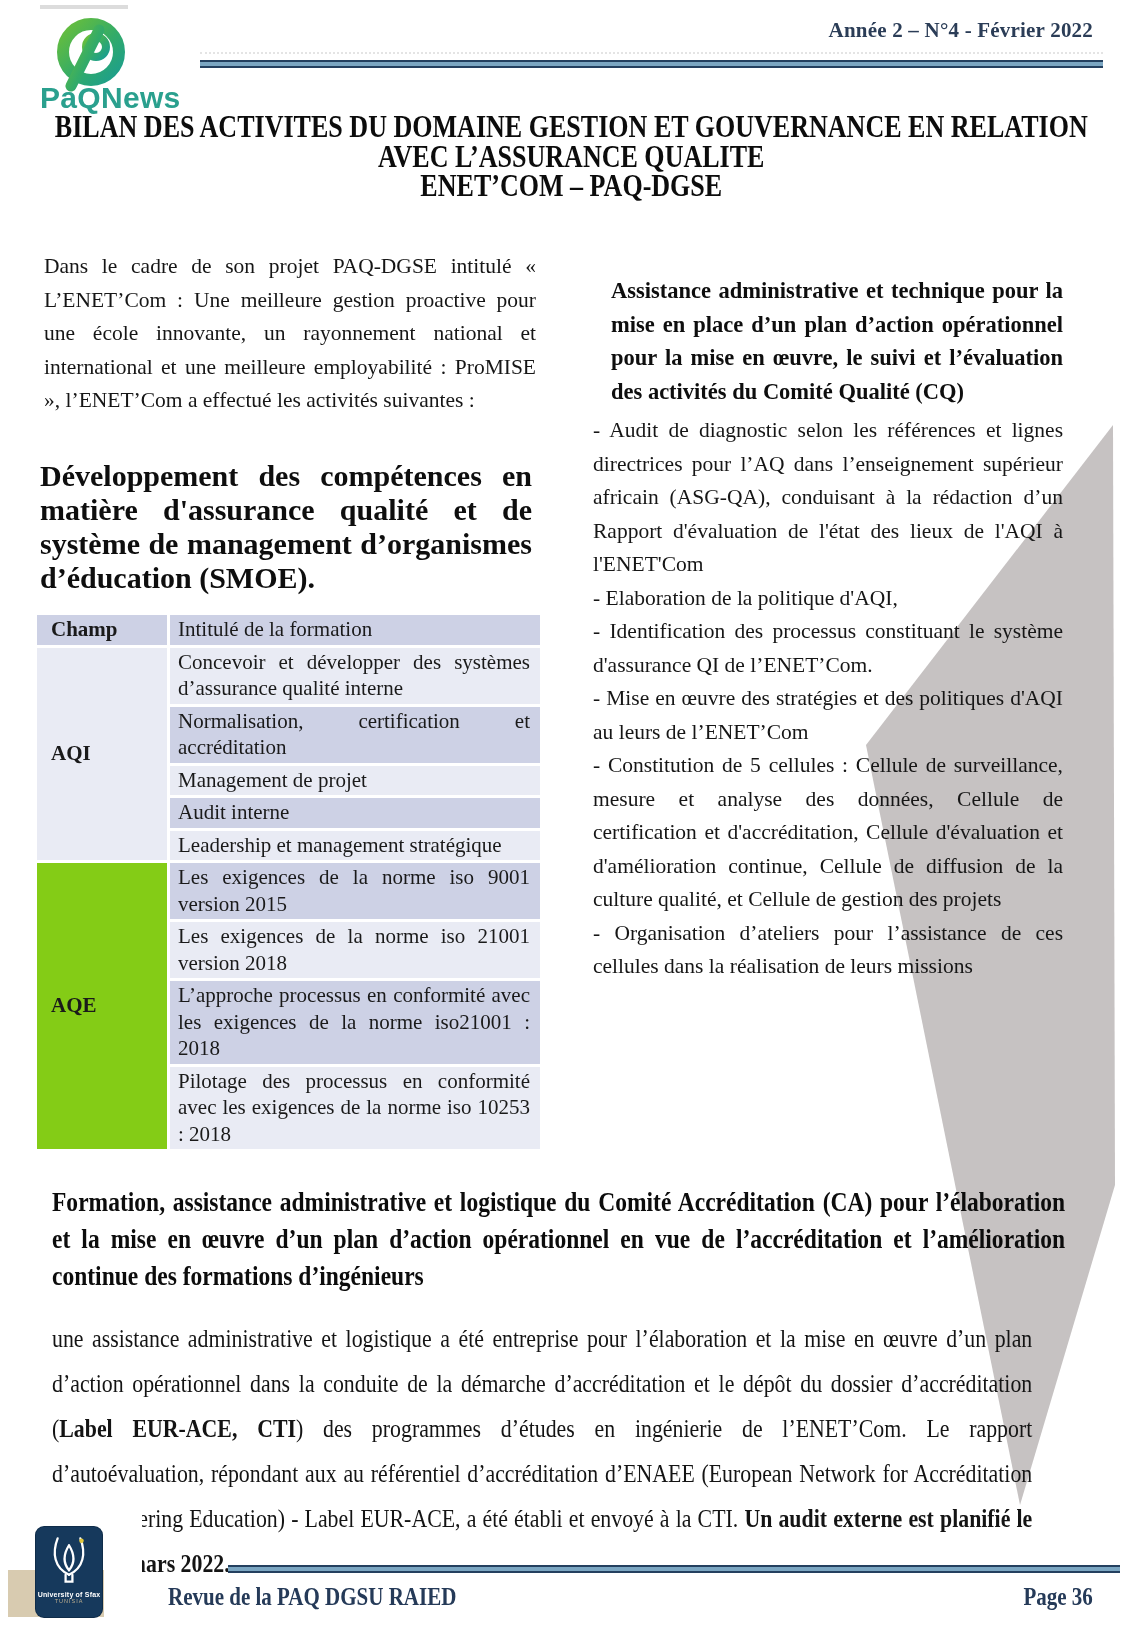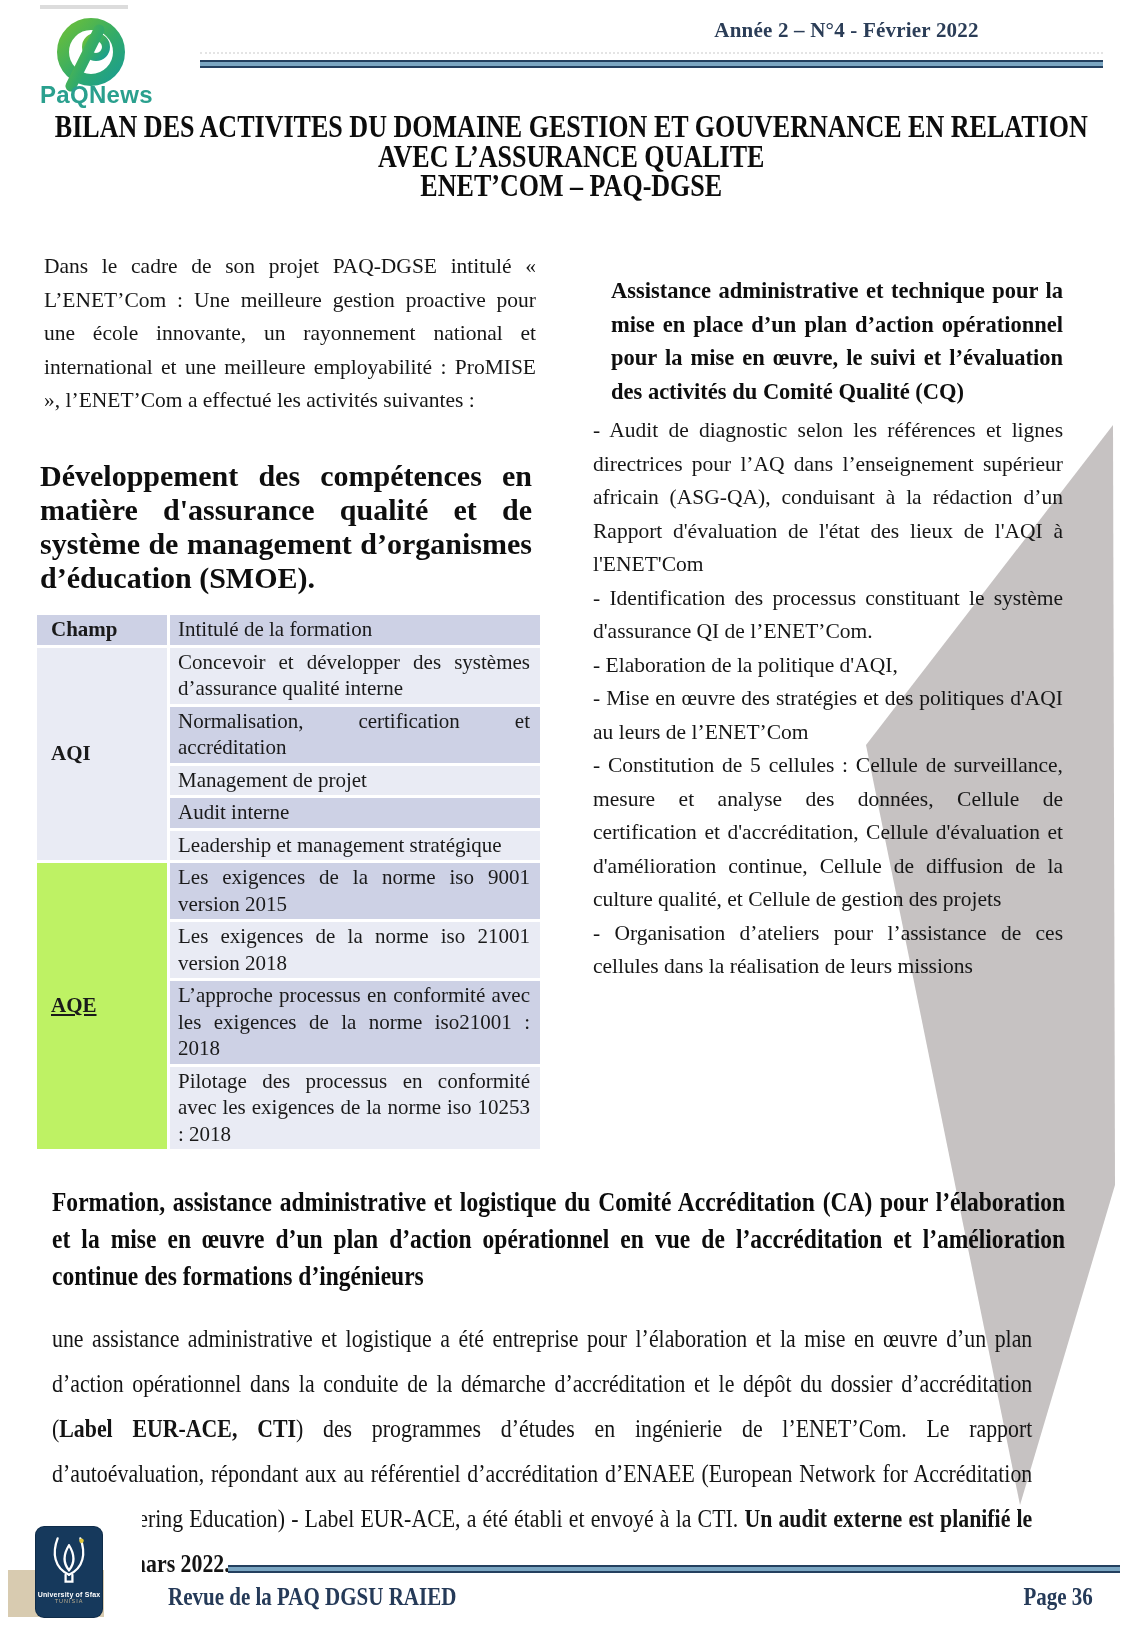"Année 2 – N°4 -" #issue { text-align: center -> right }
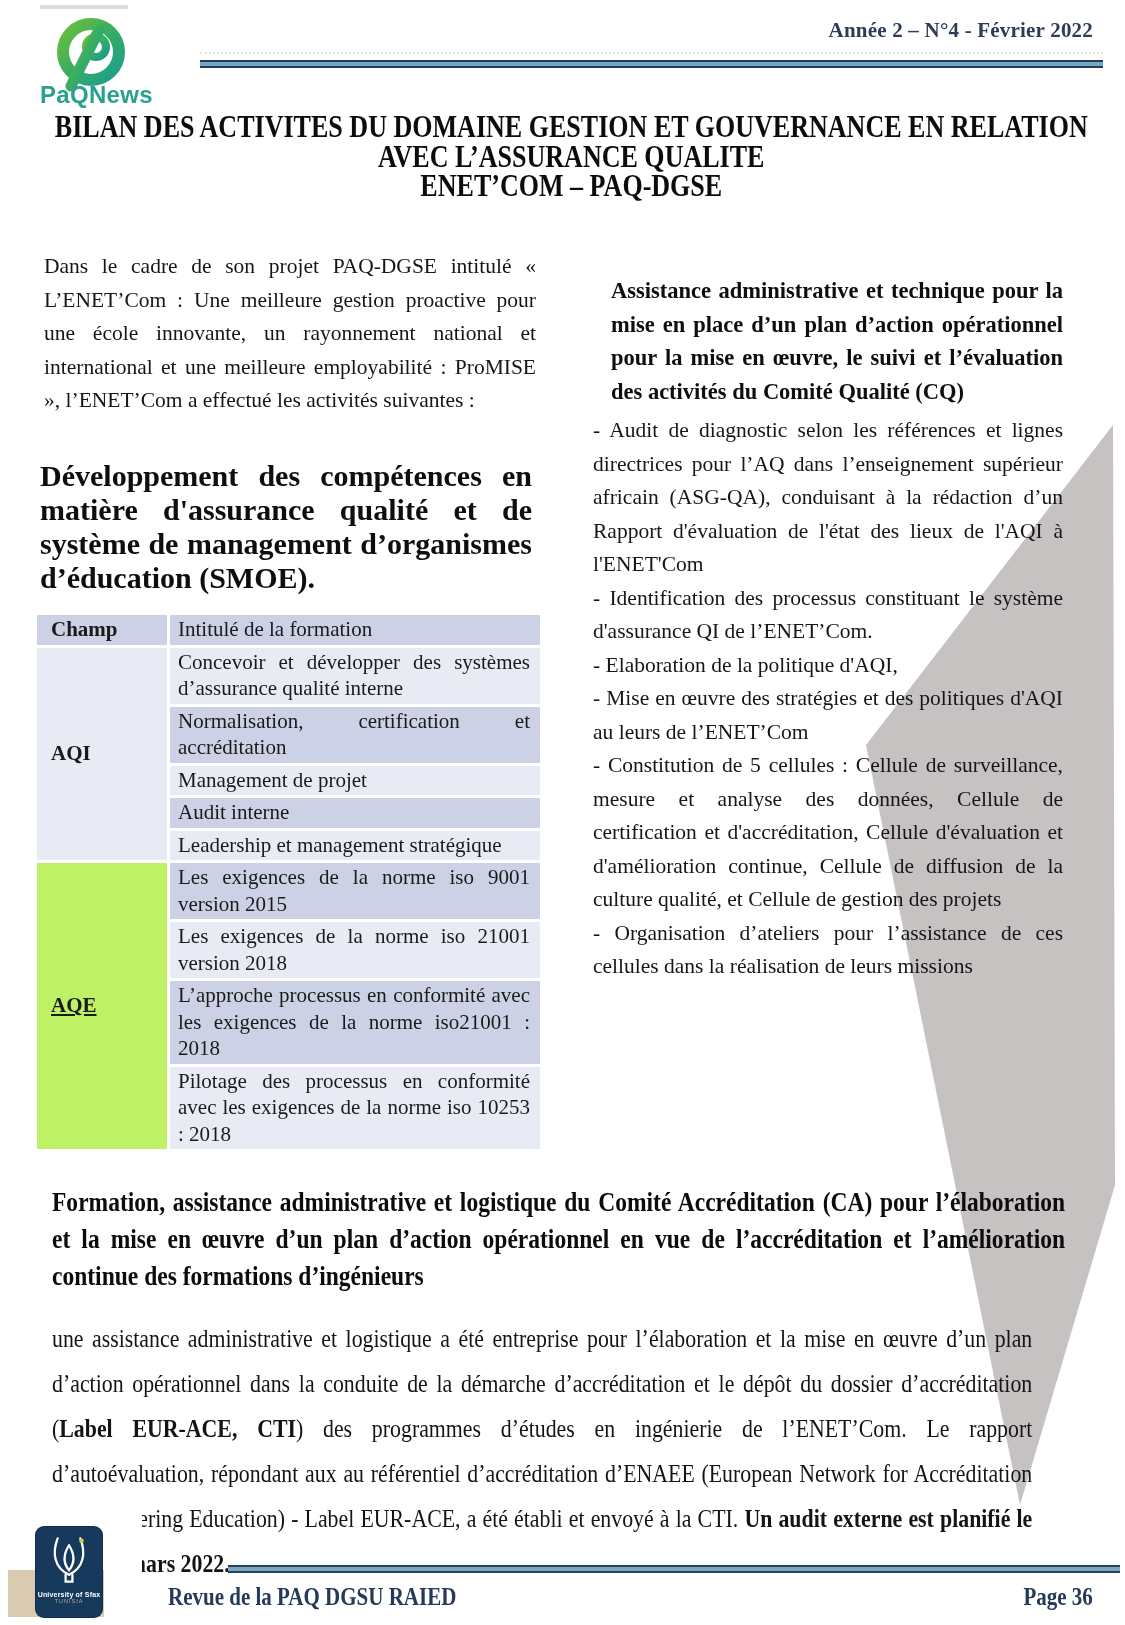"PaQNews" #paq-text { font-size: 24px -> 30px }
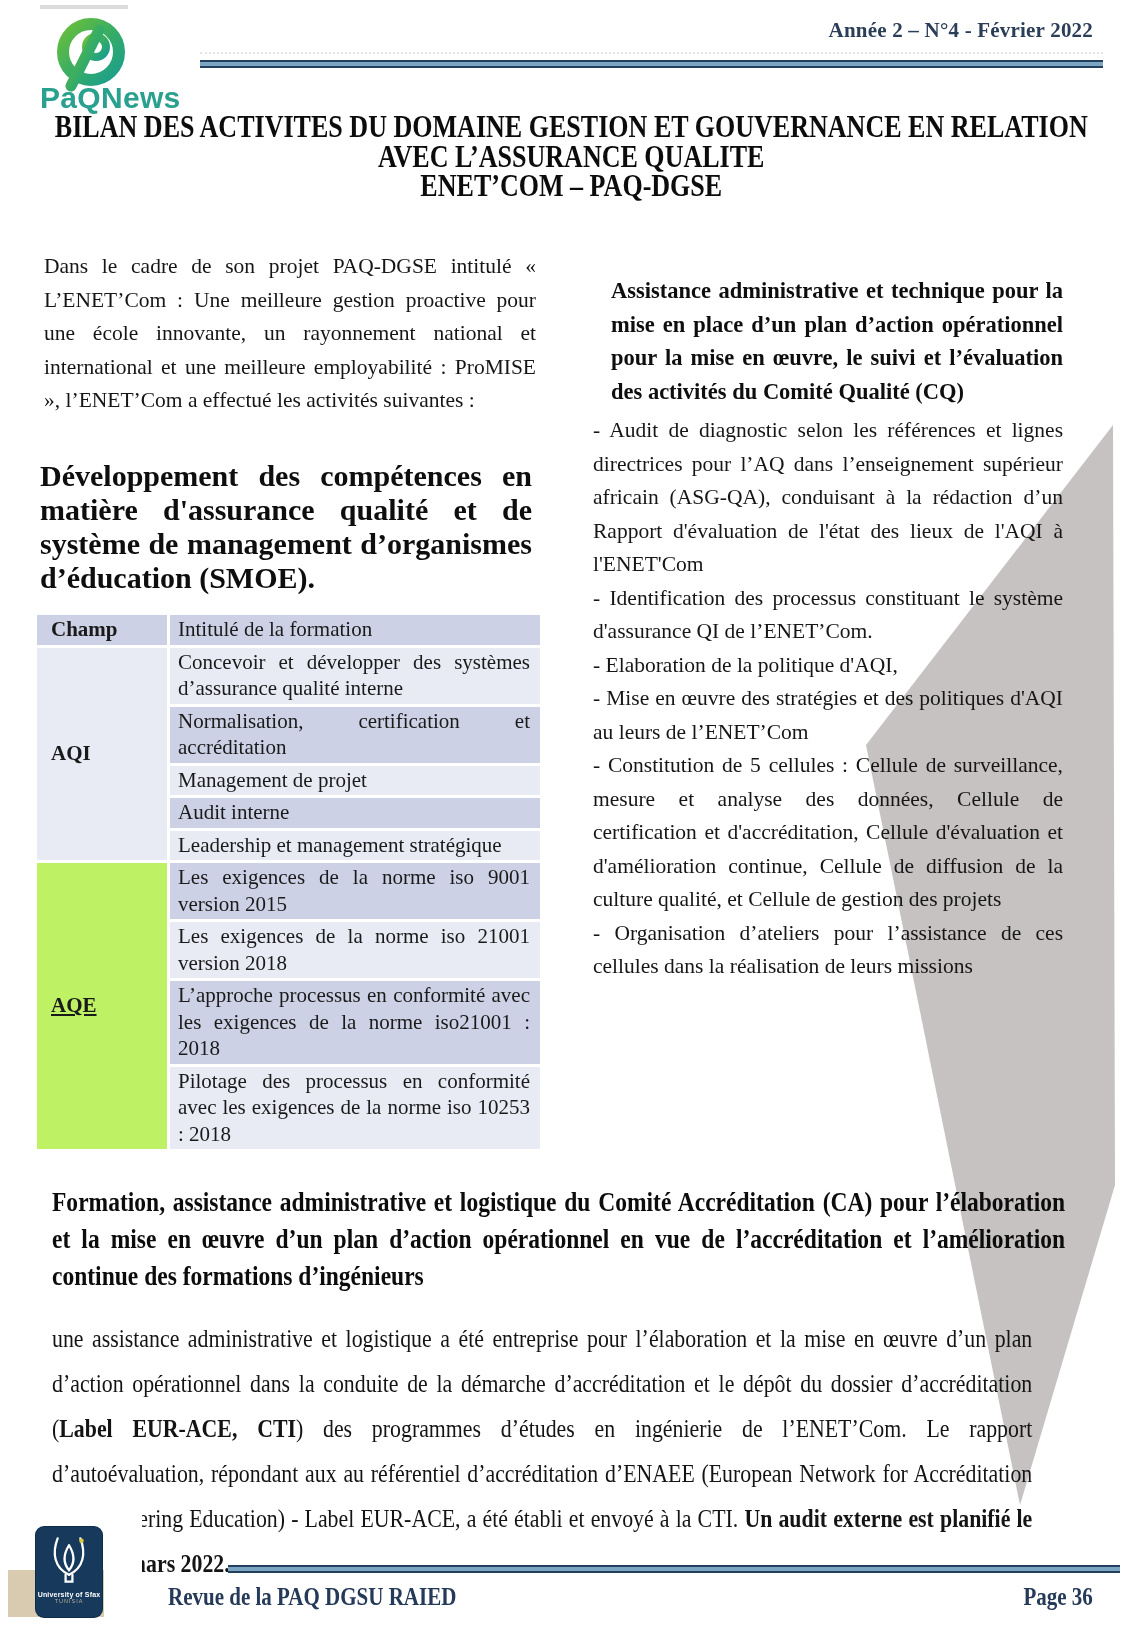"- Identification des processus" p { order: before "- Elaboration de la politique" -> after "- Elaboration de la politique" }
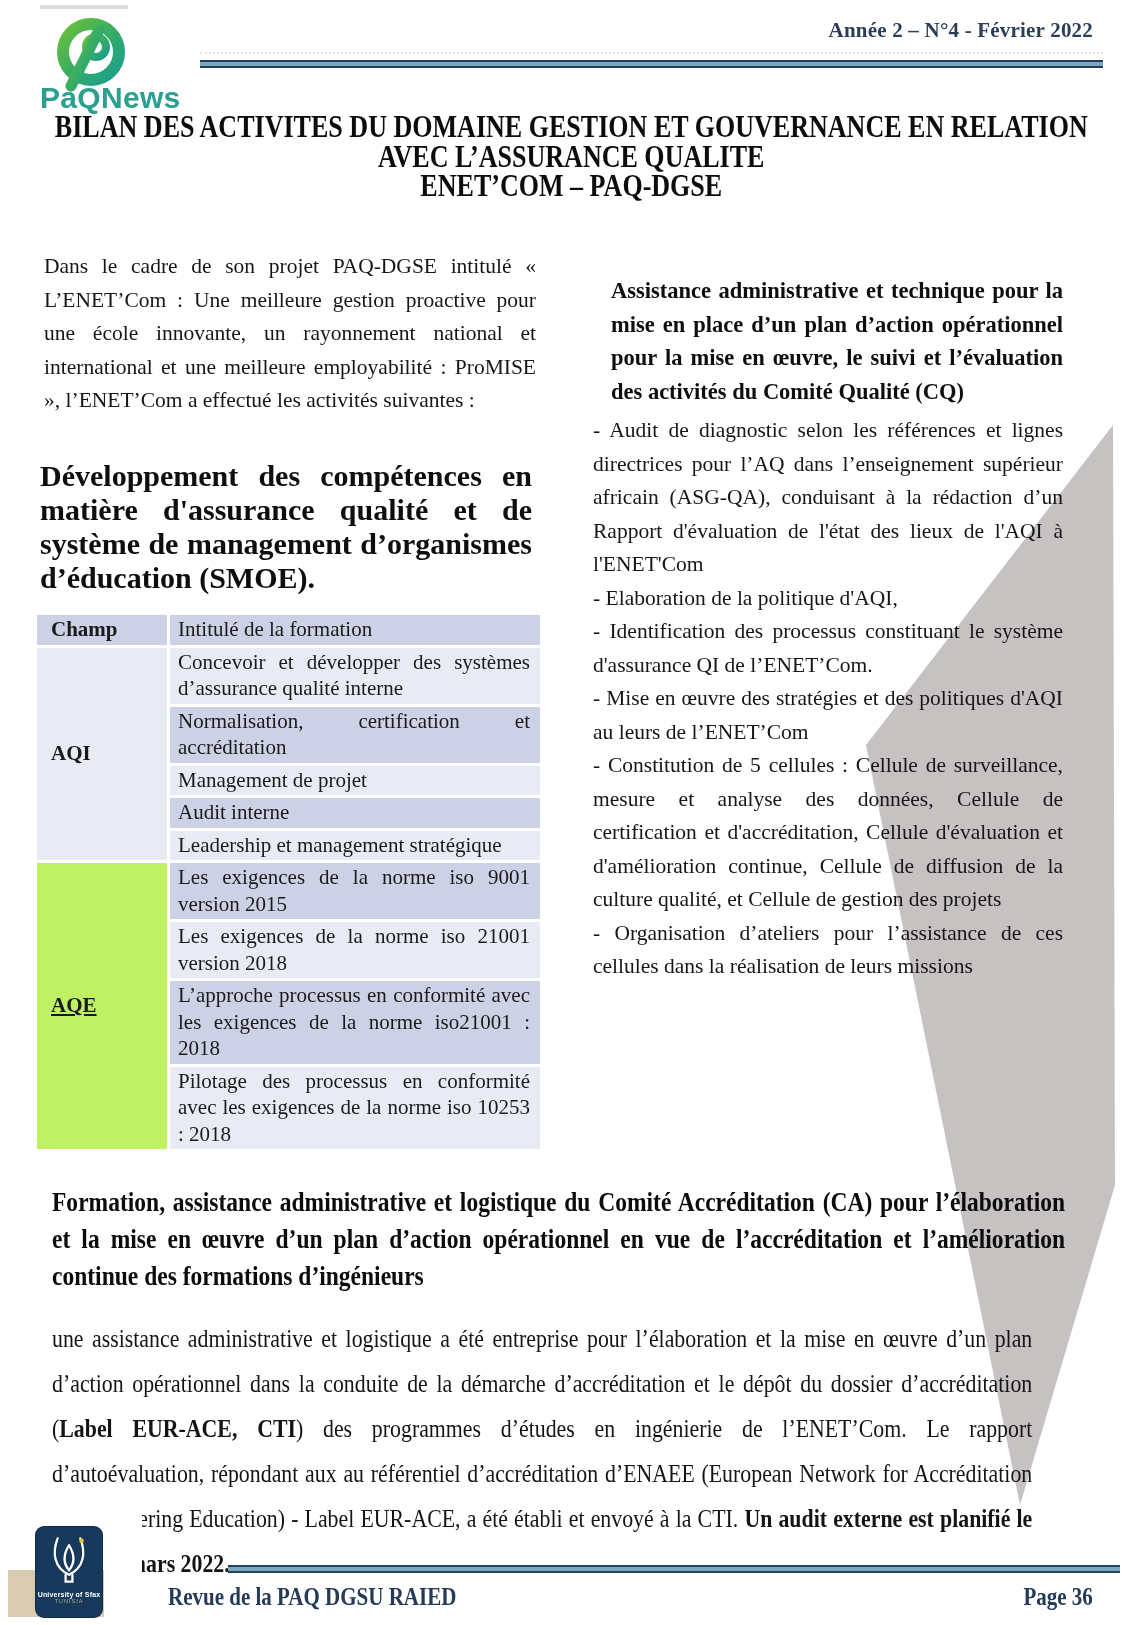"AQE" .bg-med { background: #bef264 -> #84cc16; text-decoration: underline -> none }
